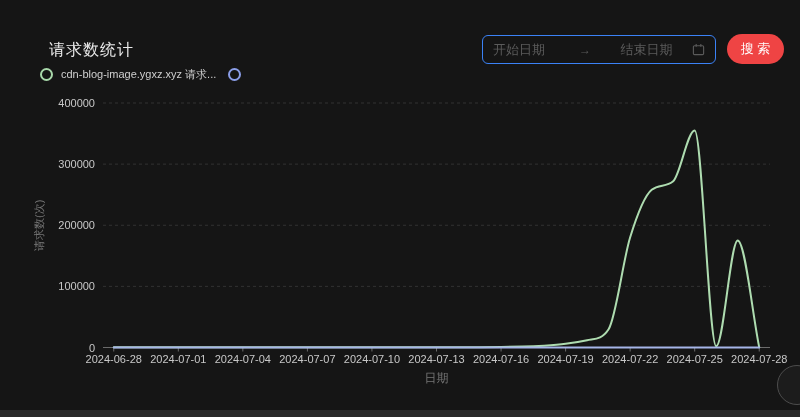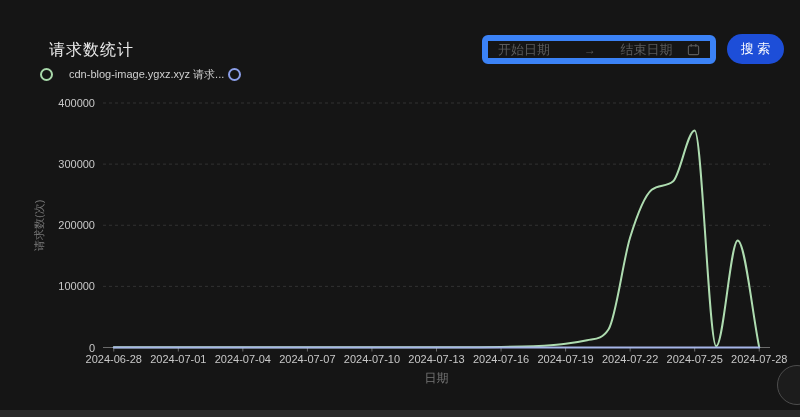"开始日期" .range-picker { border: 6px solid #3b82f6 -> 1px solid #3b82f6 }
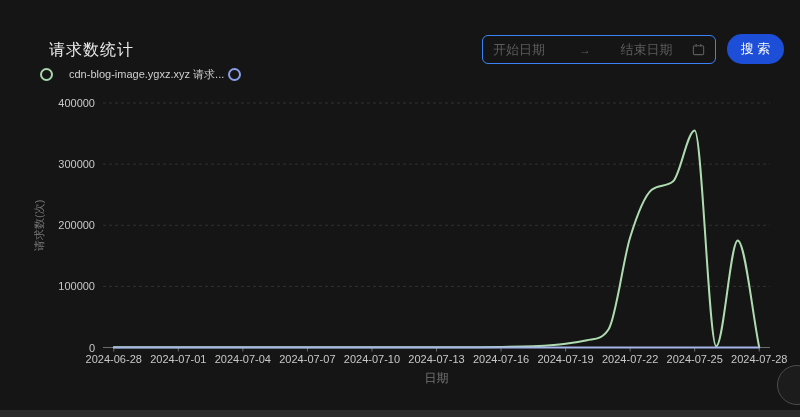"搜 索" button.search-btn { background: #1d4ed8 -> #ef4444 }
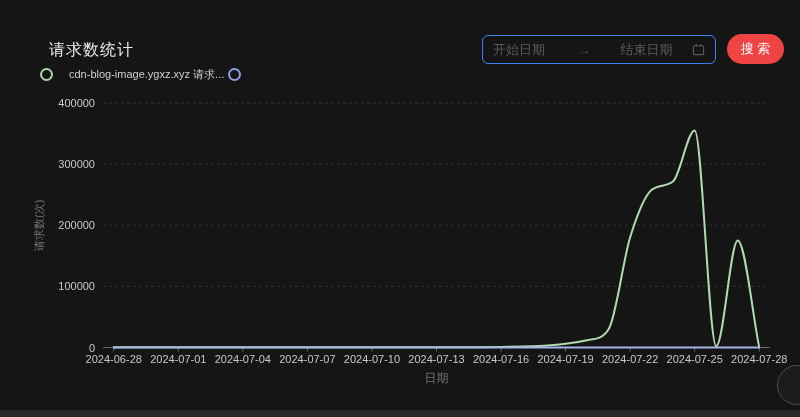"cdn-blog-image.ygxz.xyz 请求..." .legend-item.first { gap: 8px -> none }
